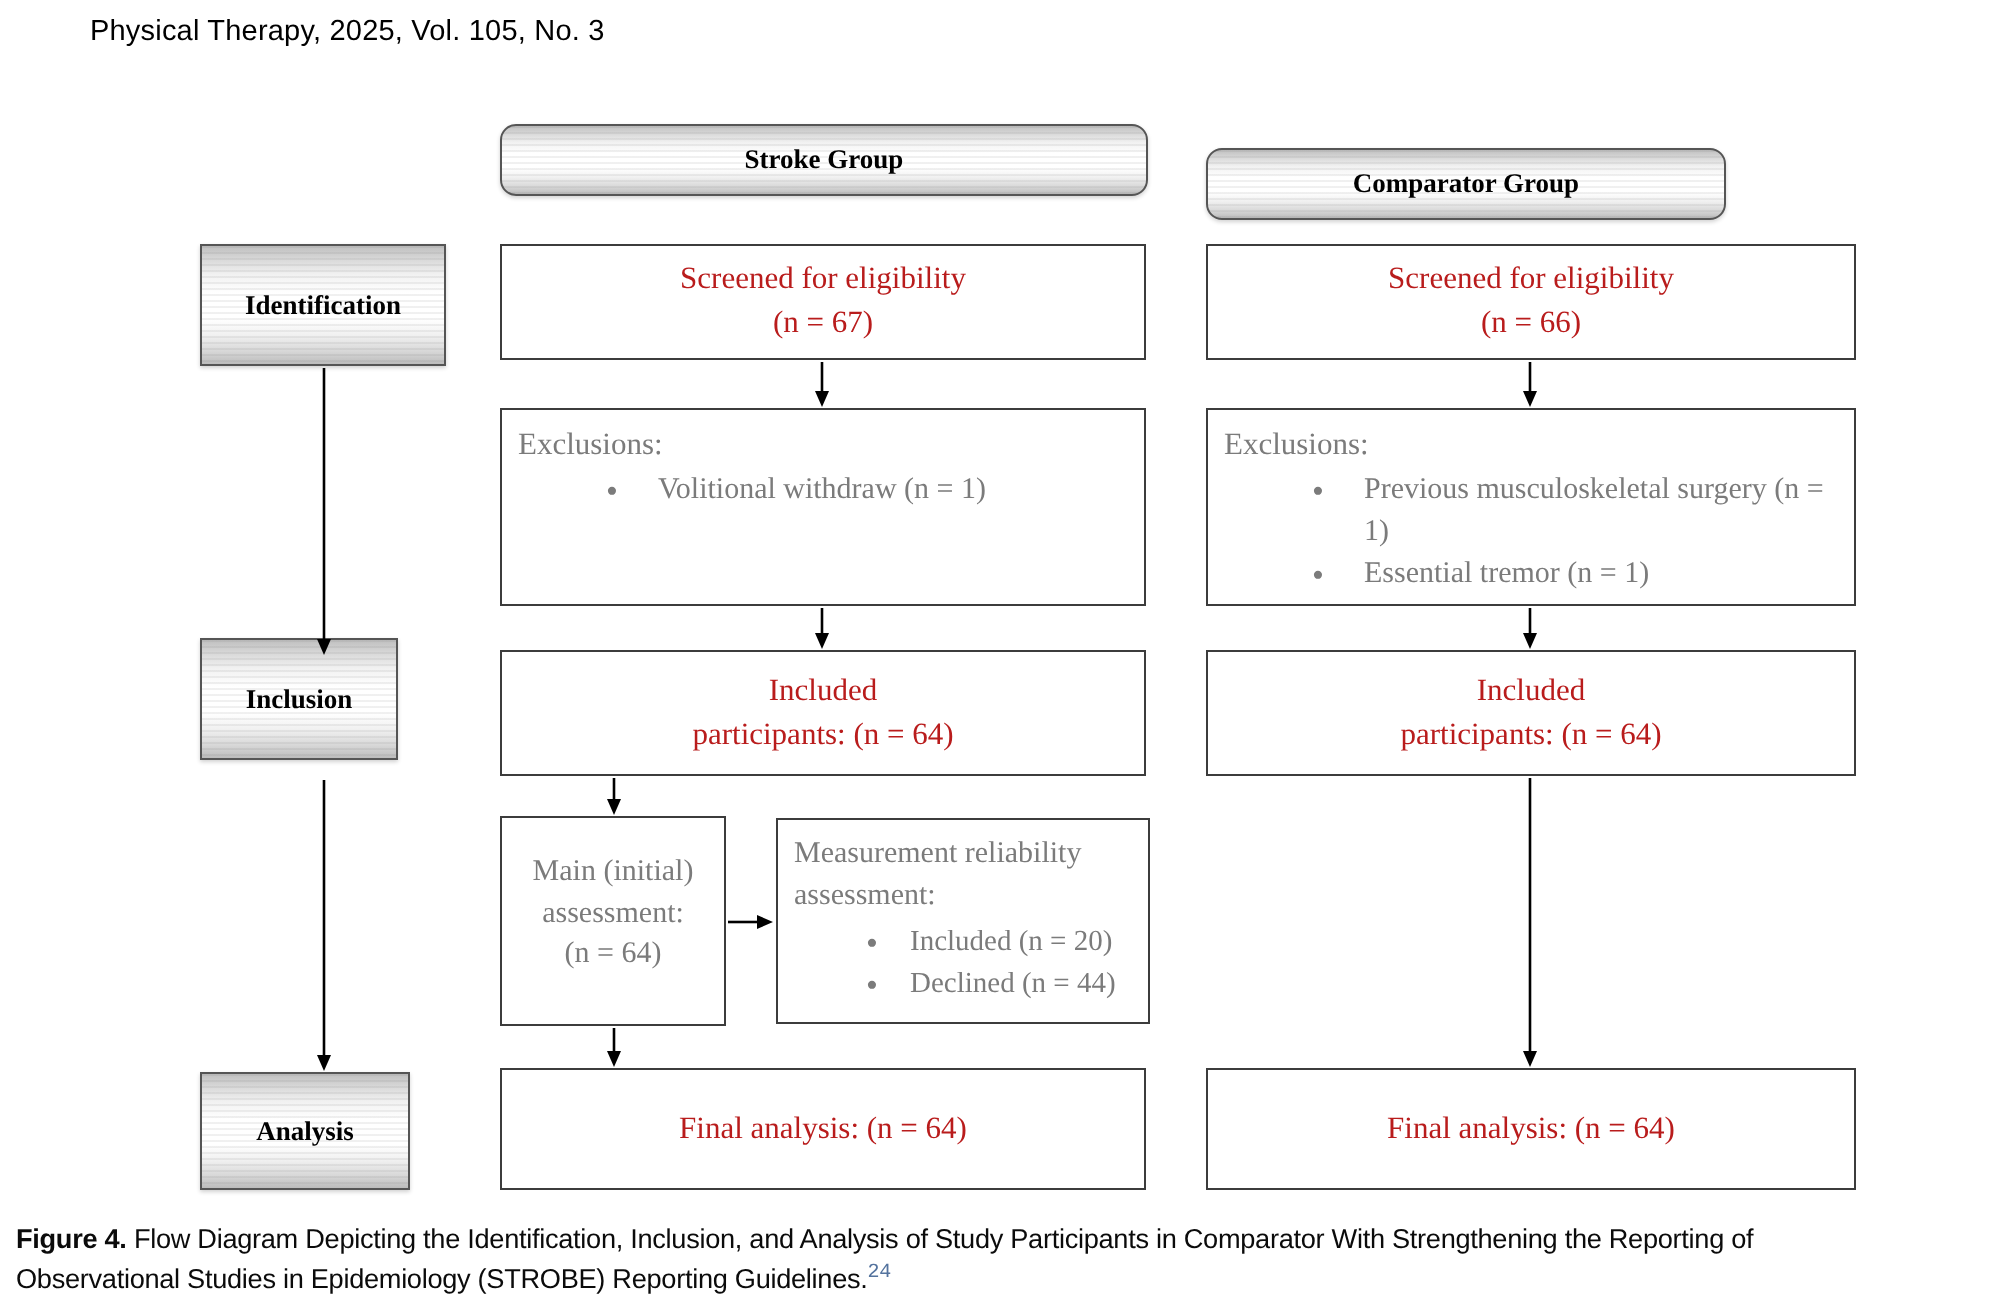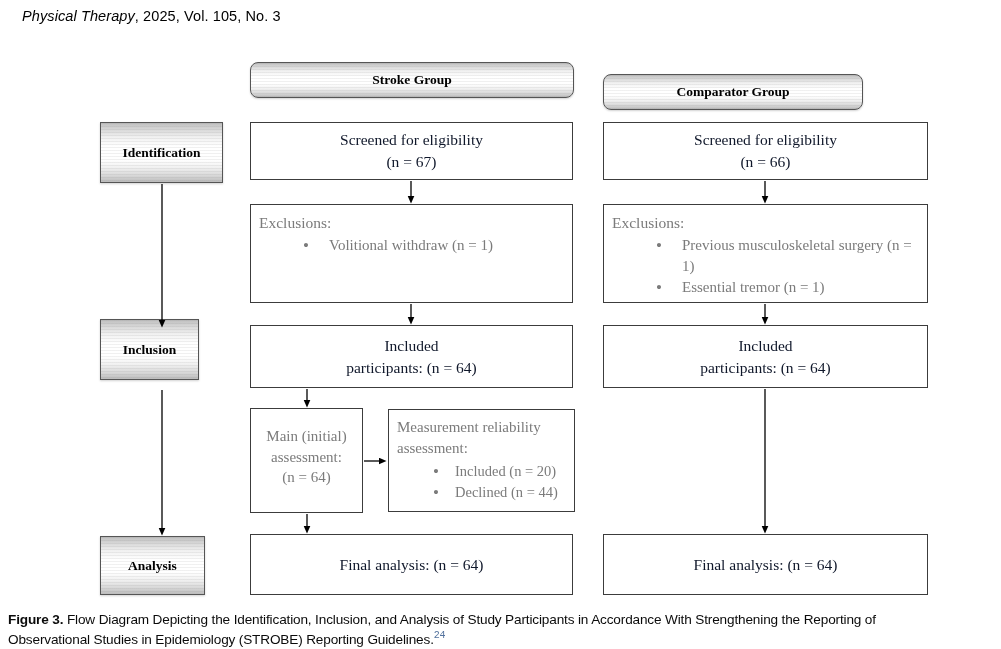"Physical Therapy" .page-header .journal { font-style: italic -> none; margin-left: none -> 23px }
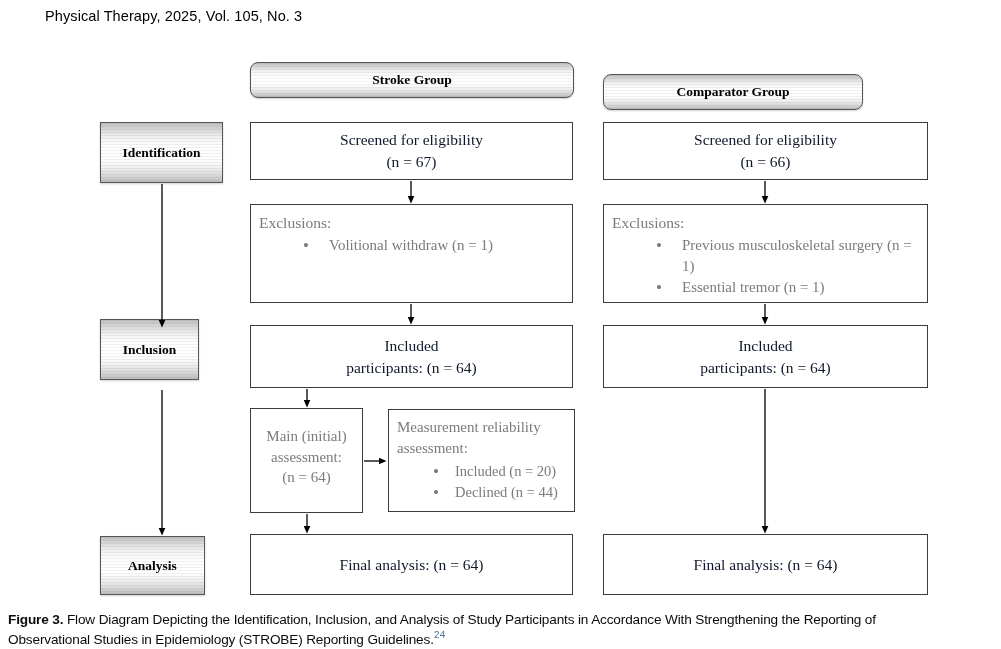"Screened for eligibility" .flow-box { color: #0f172a -> #b91c1c }
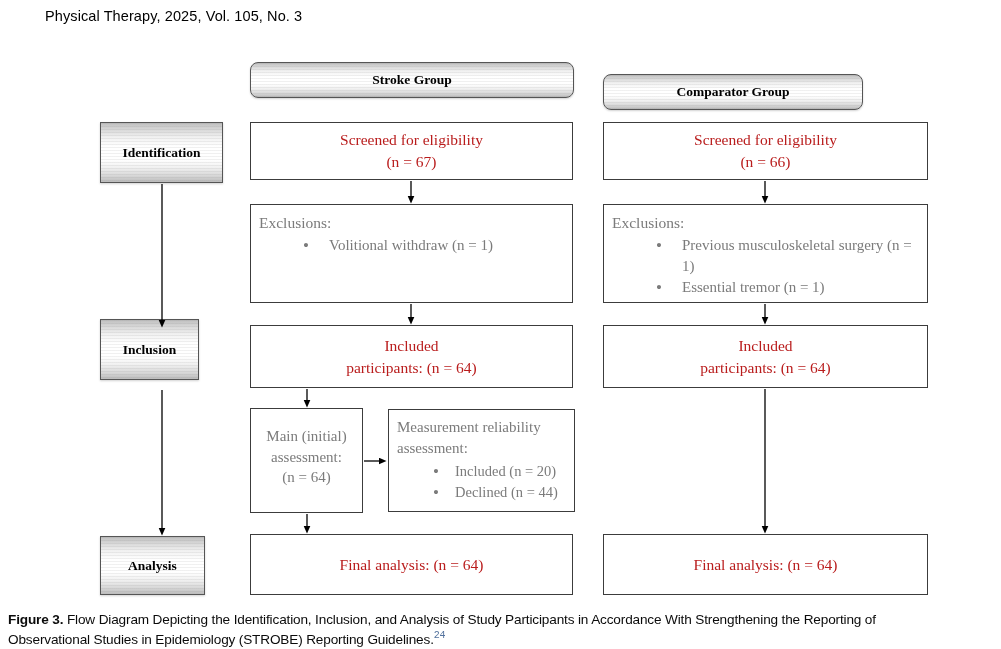"Figure 3." span.cap-label { text: 3 -> 4 }
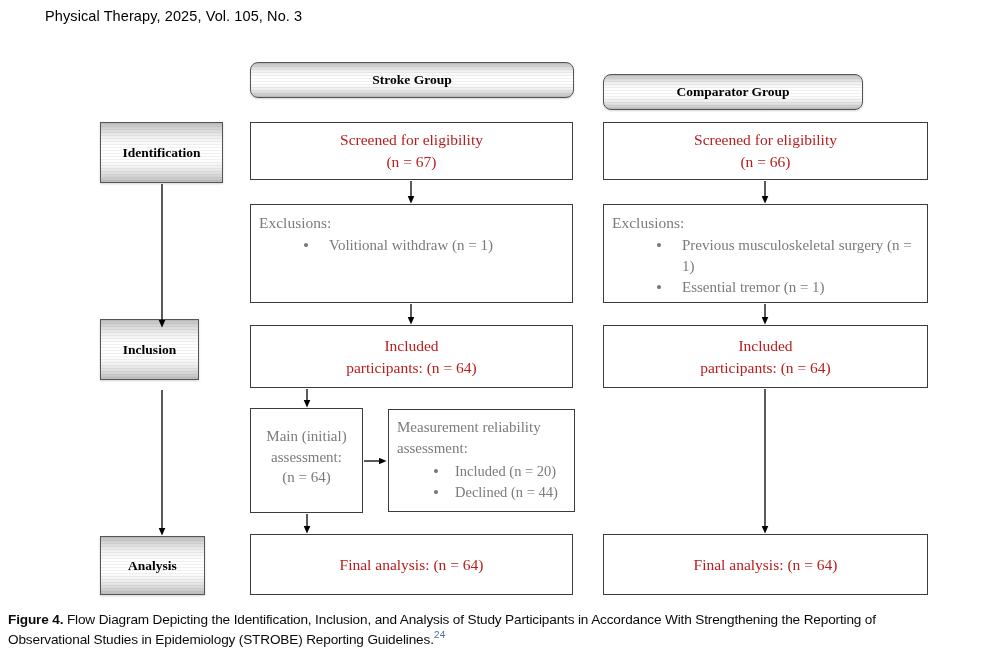"Flow Diagram Depicting the" span { text: Accordance -> Comparator }
